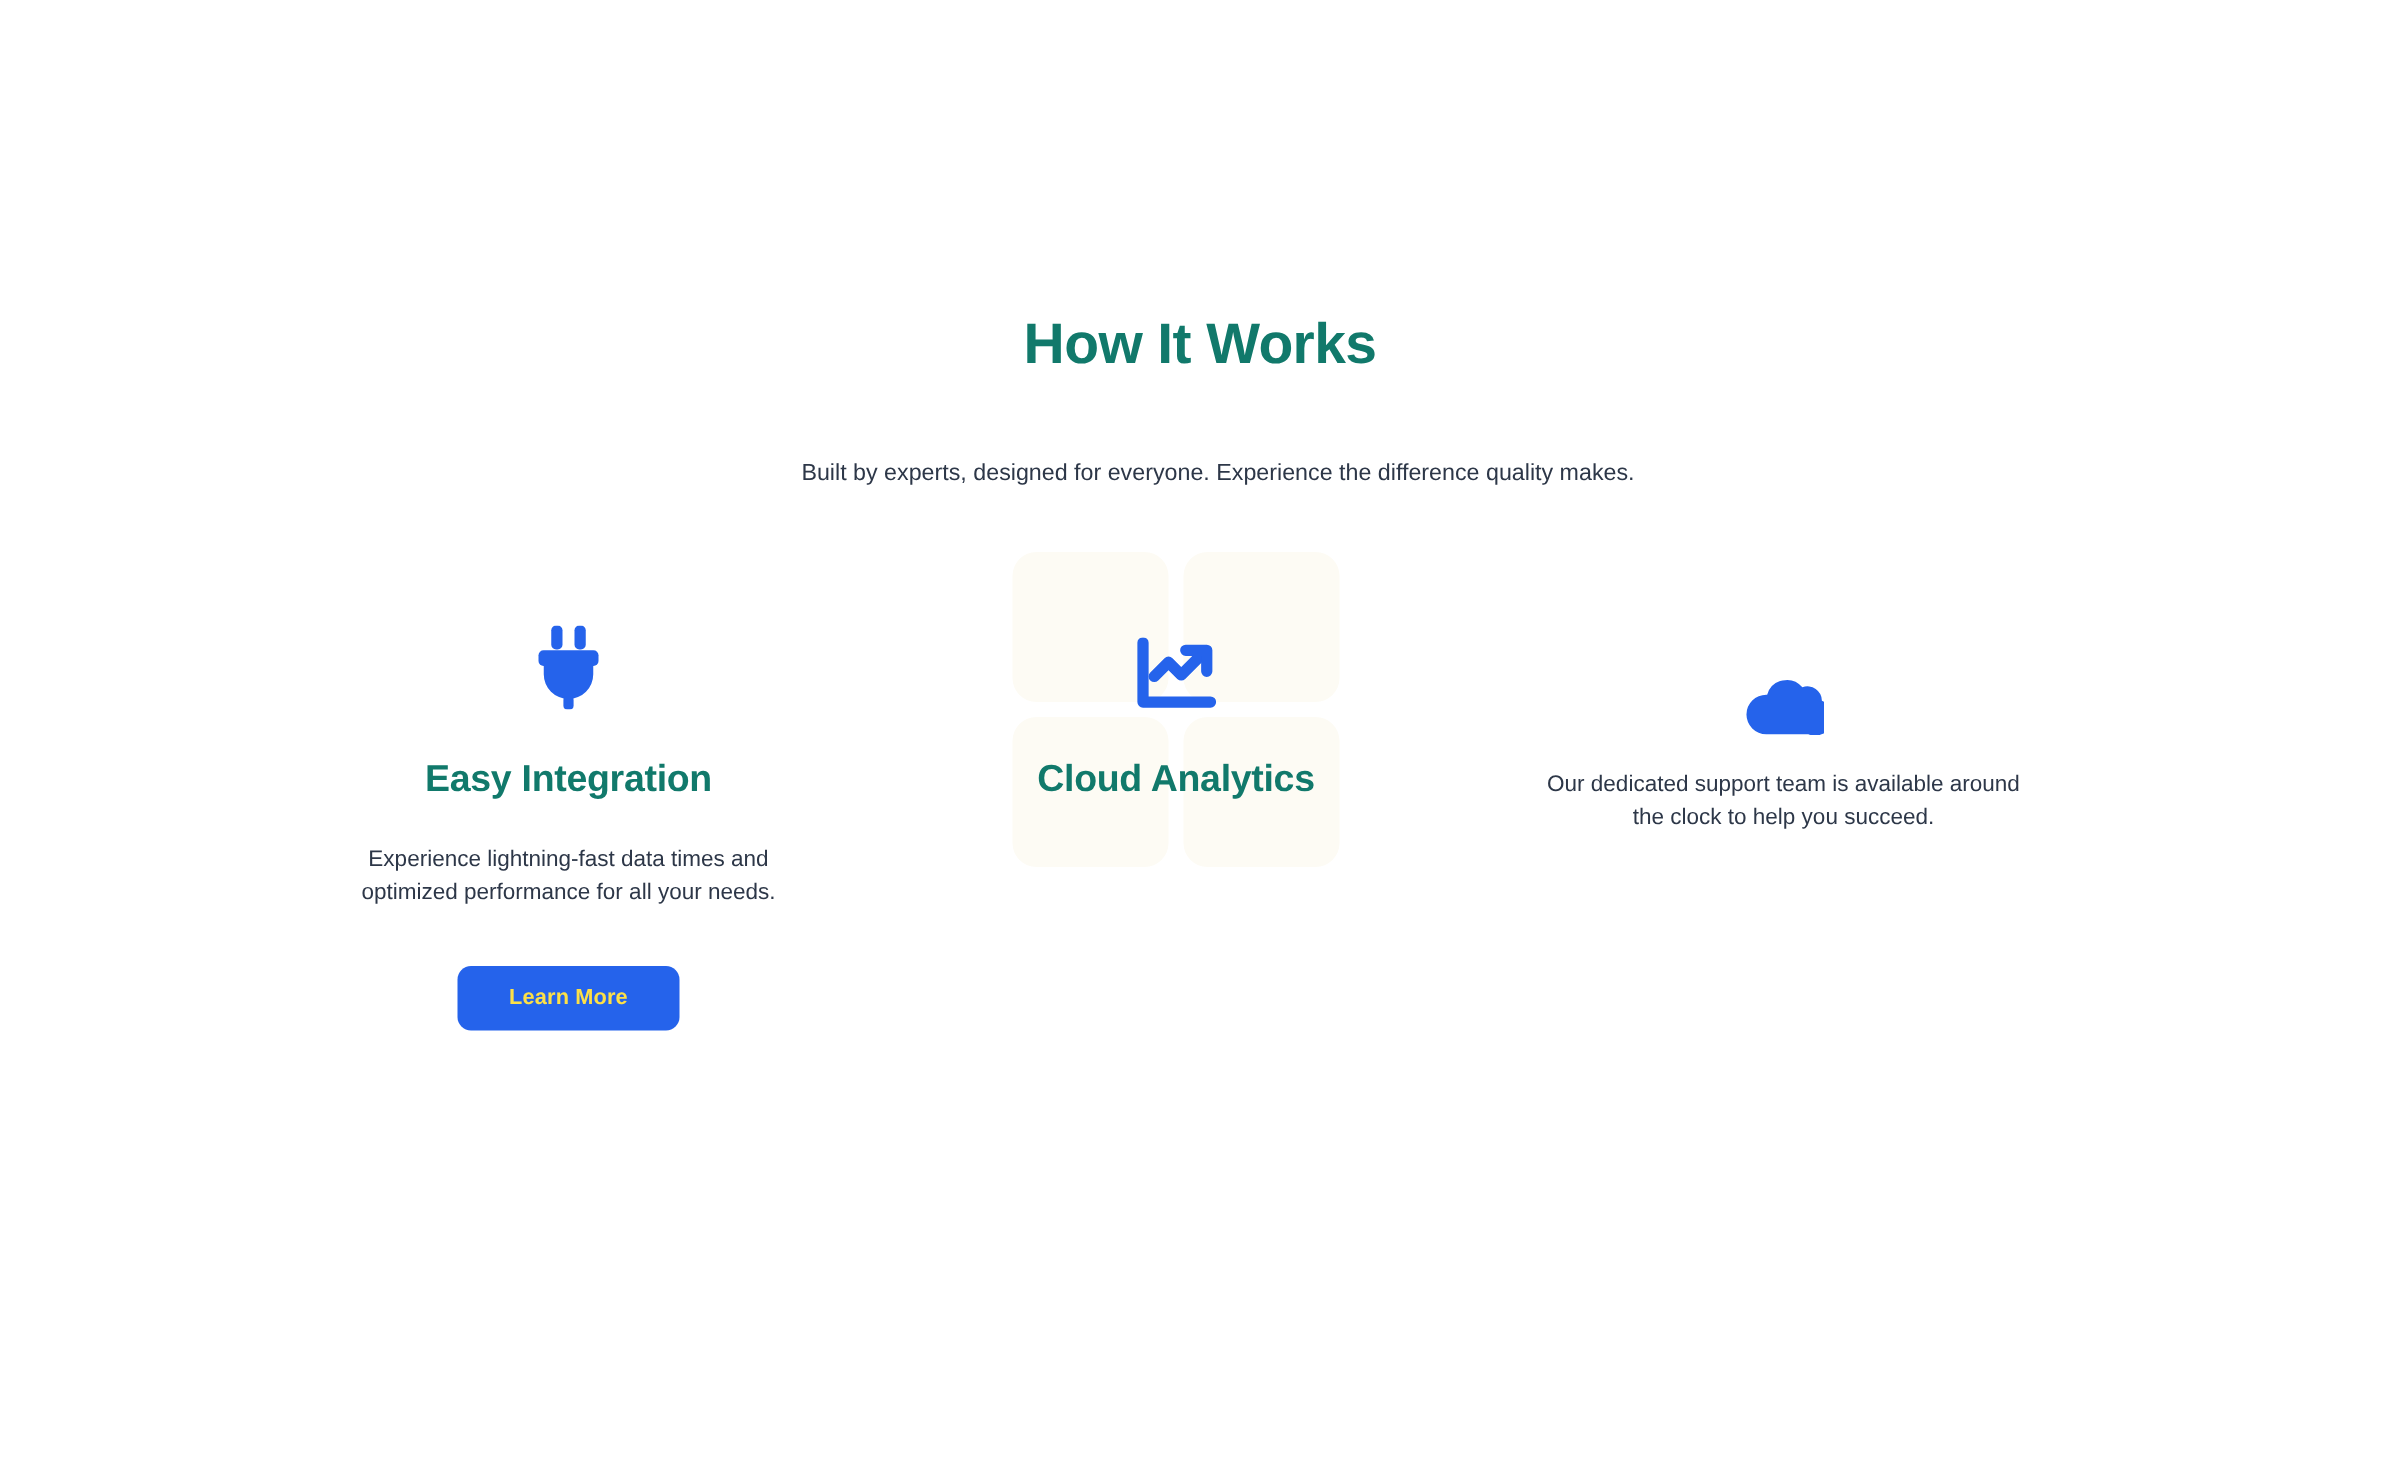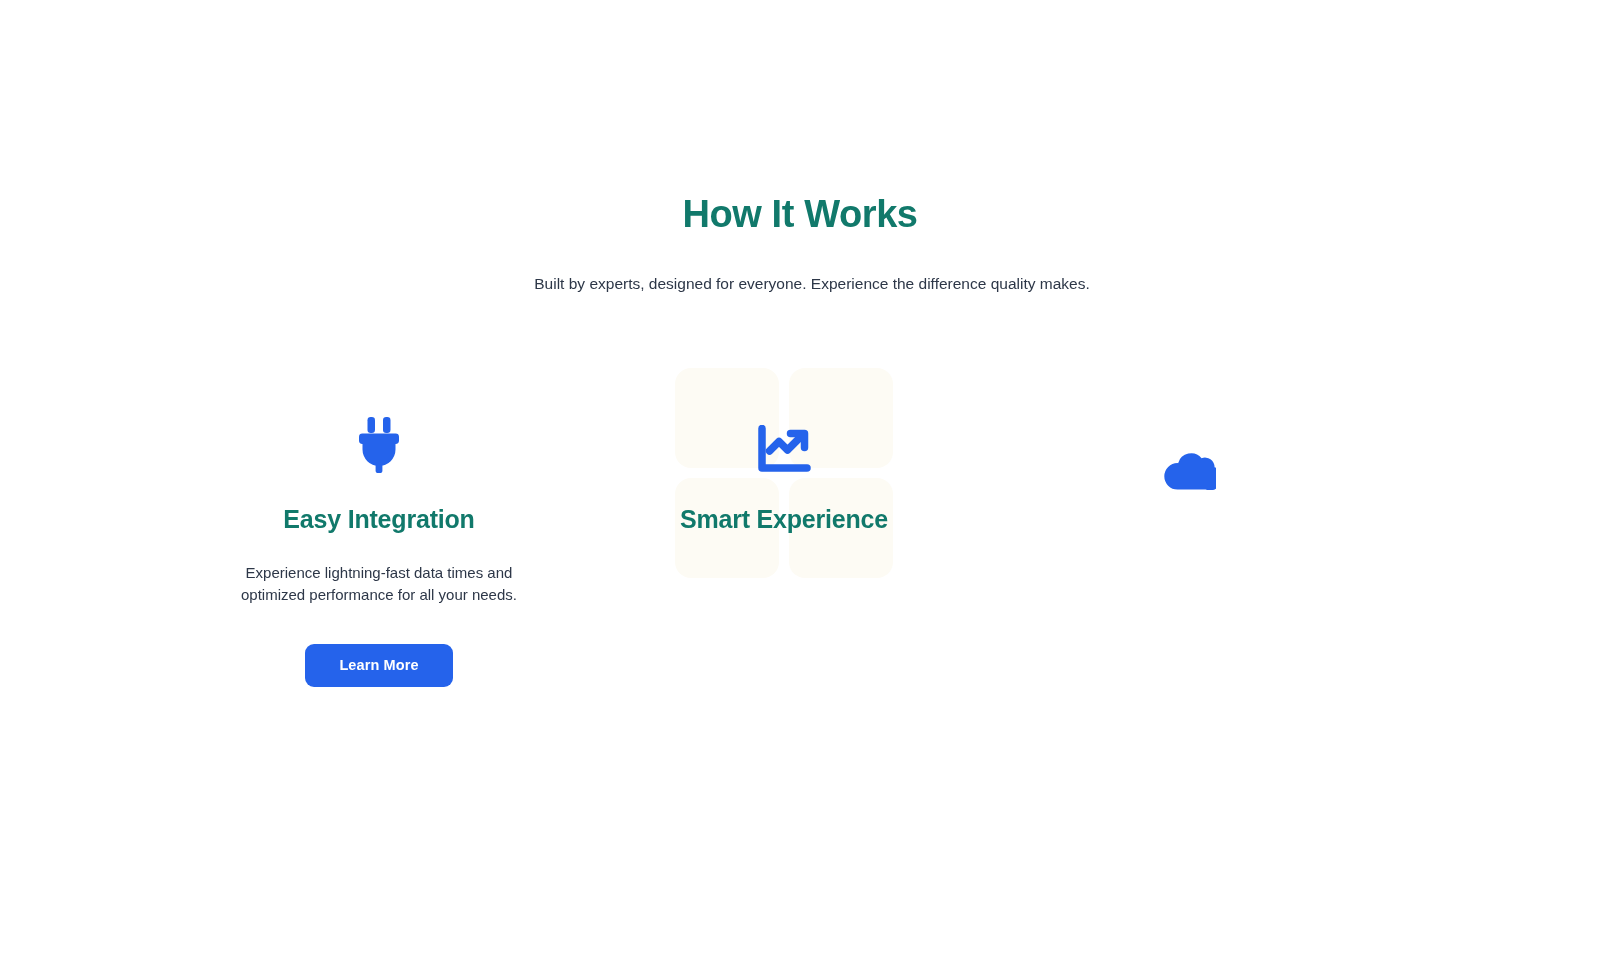"How It Works" .section-title { margin: 0 -> 16px }
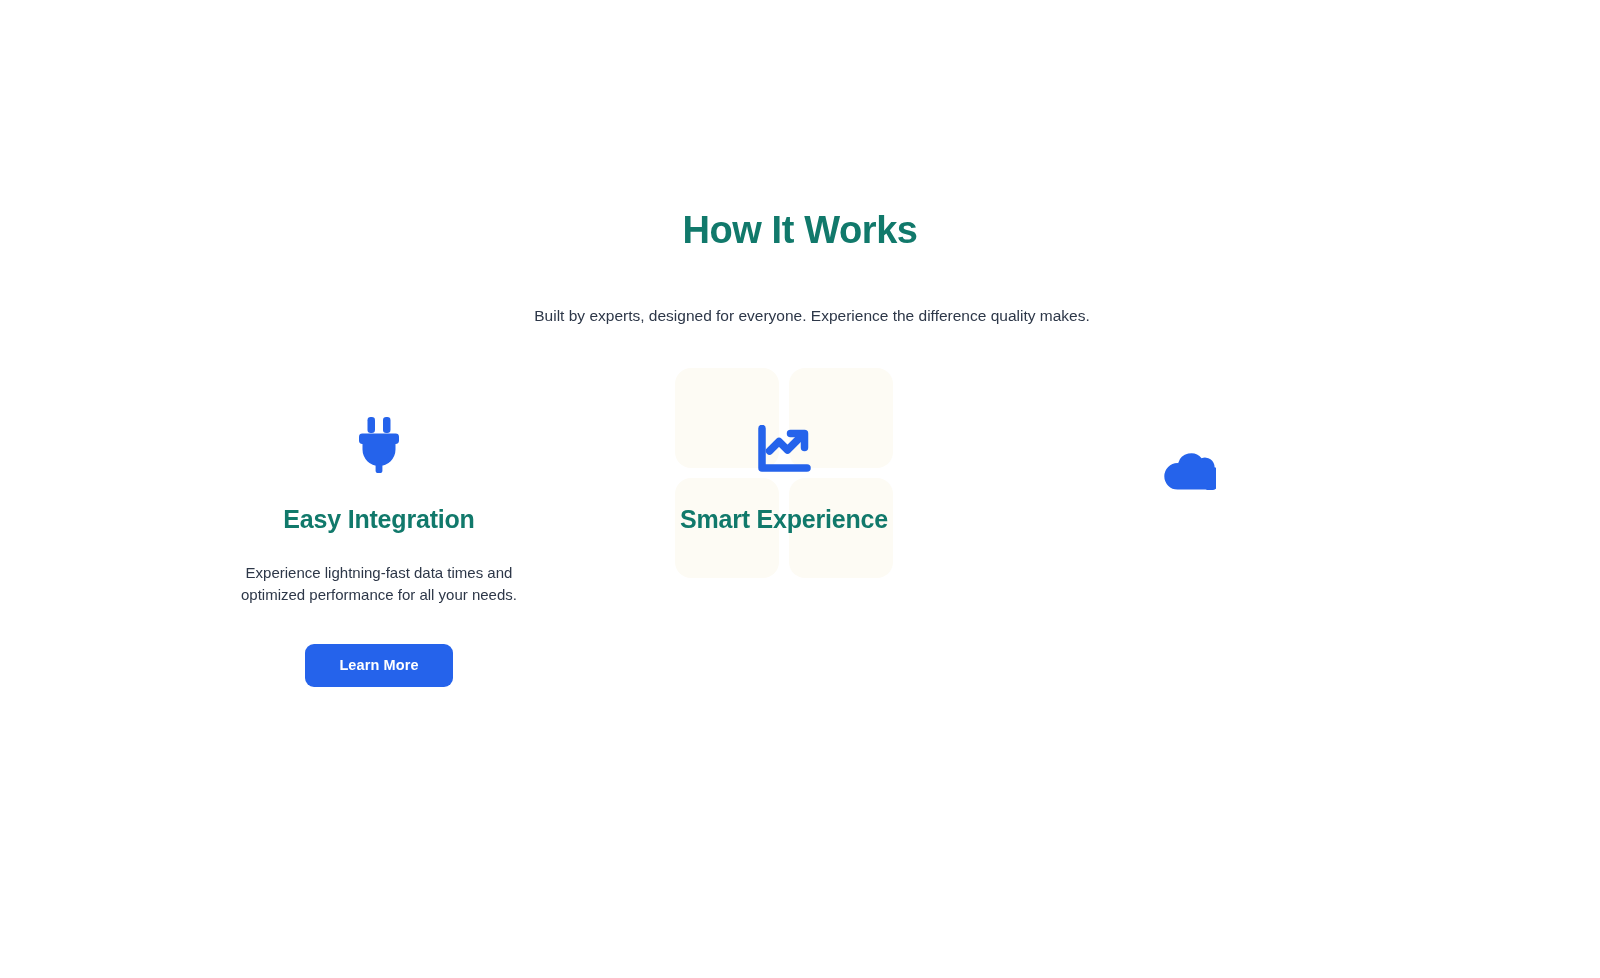"Smart Experience" h2.card-title { text: Smart Experience -> Cloud Analytics }
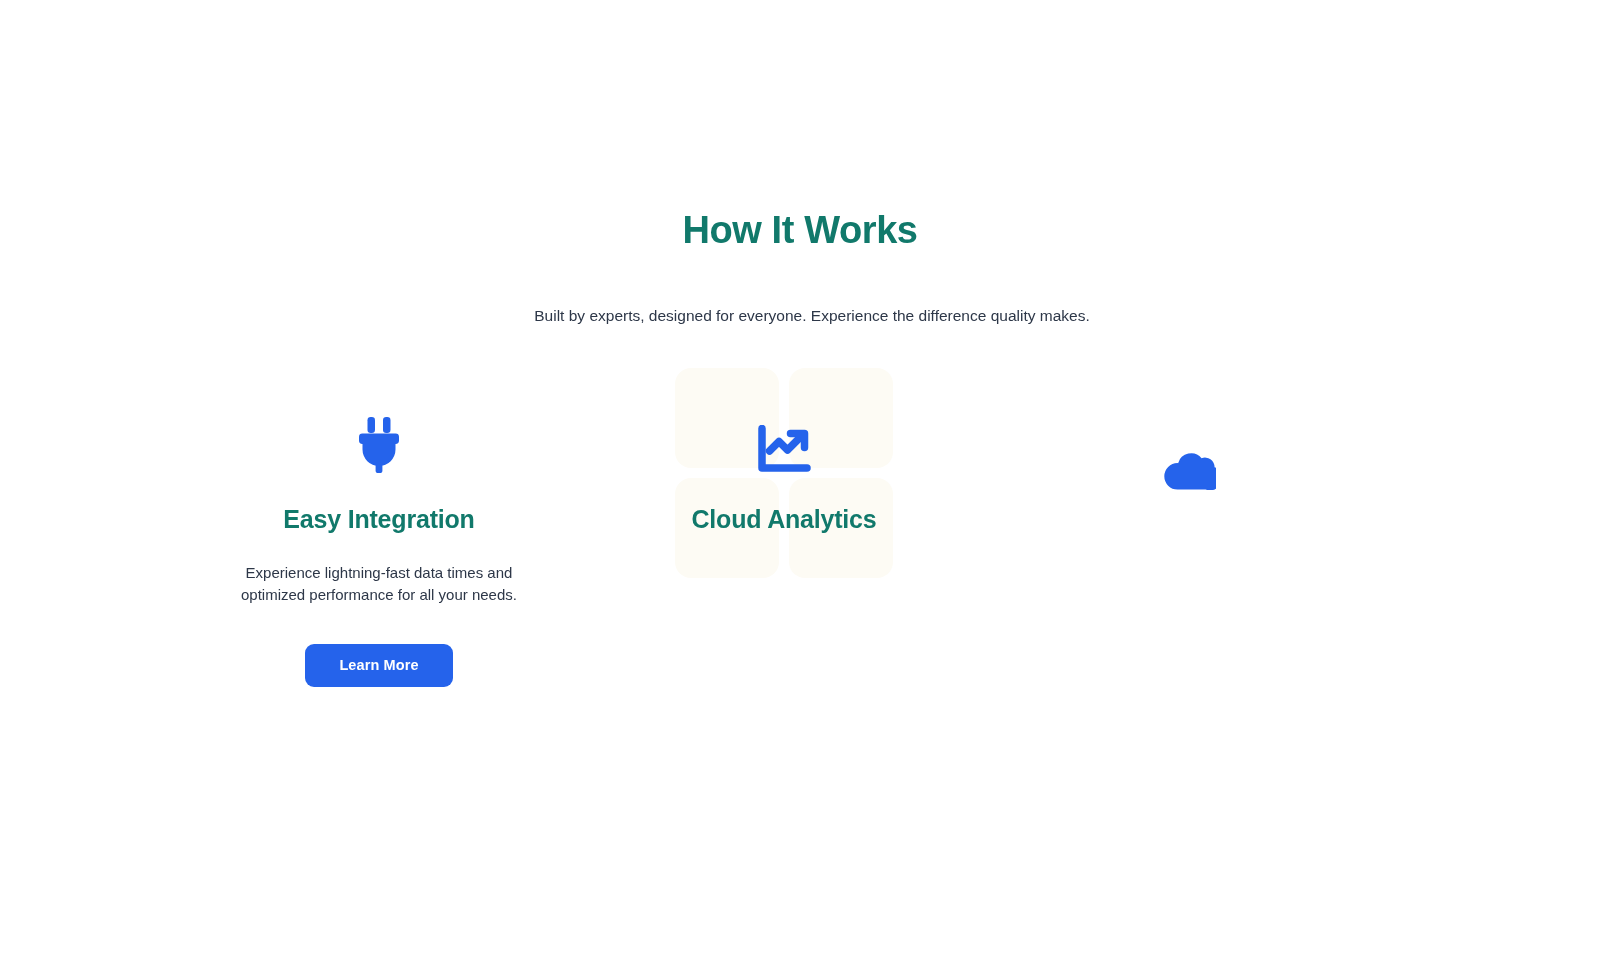"Our dedicated support team is" p.card-desc { html: none -> <p>Our dedicated support team is available around the clock to help you succeed.</p> }
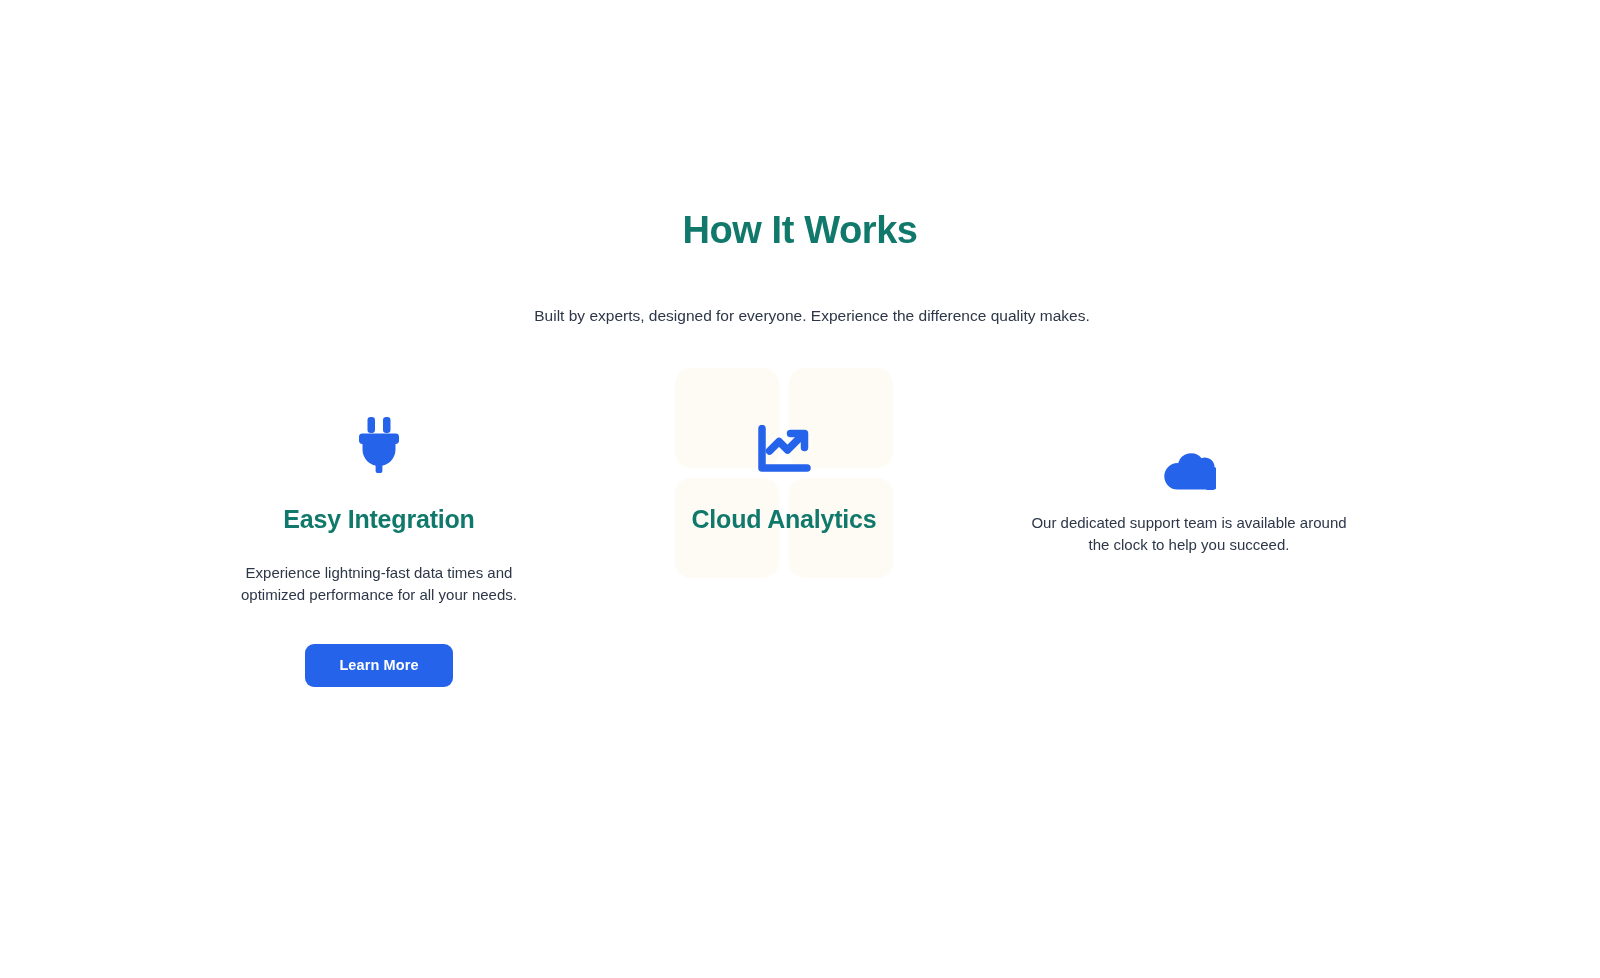"Learn More" .cta-button { color: #ffffff -> #fde047 }
